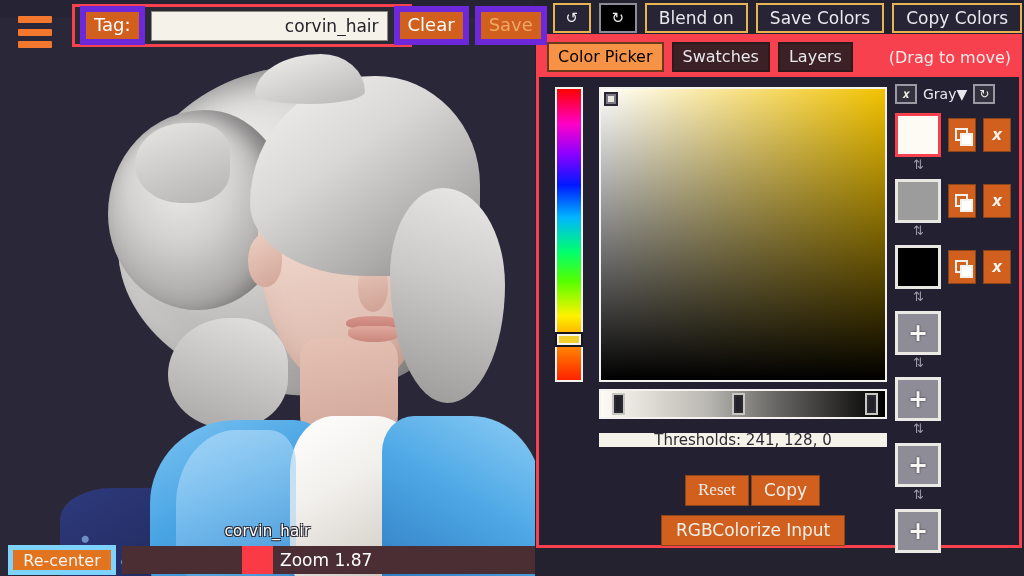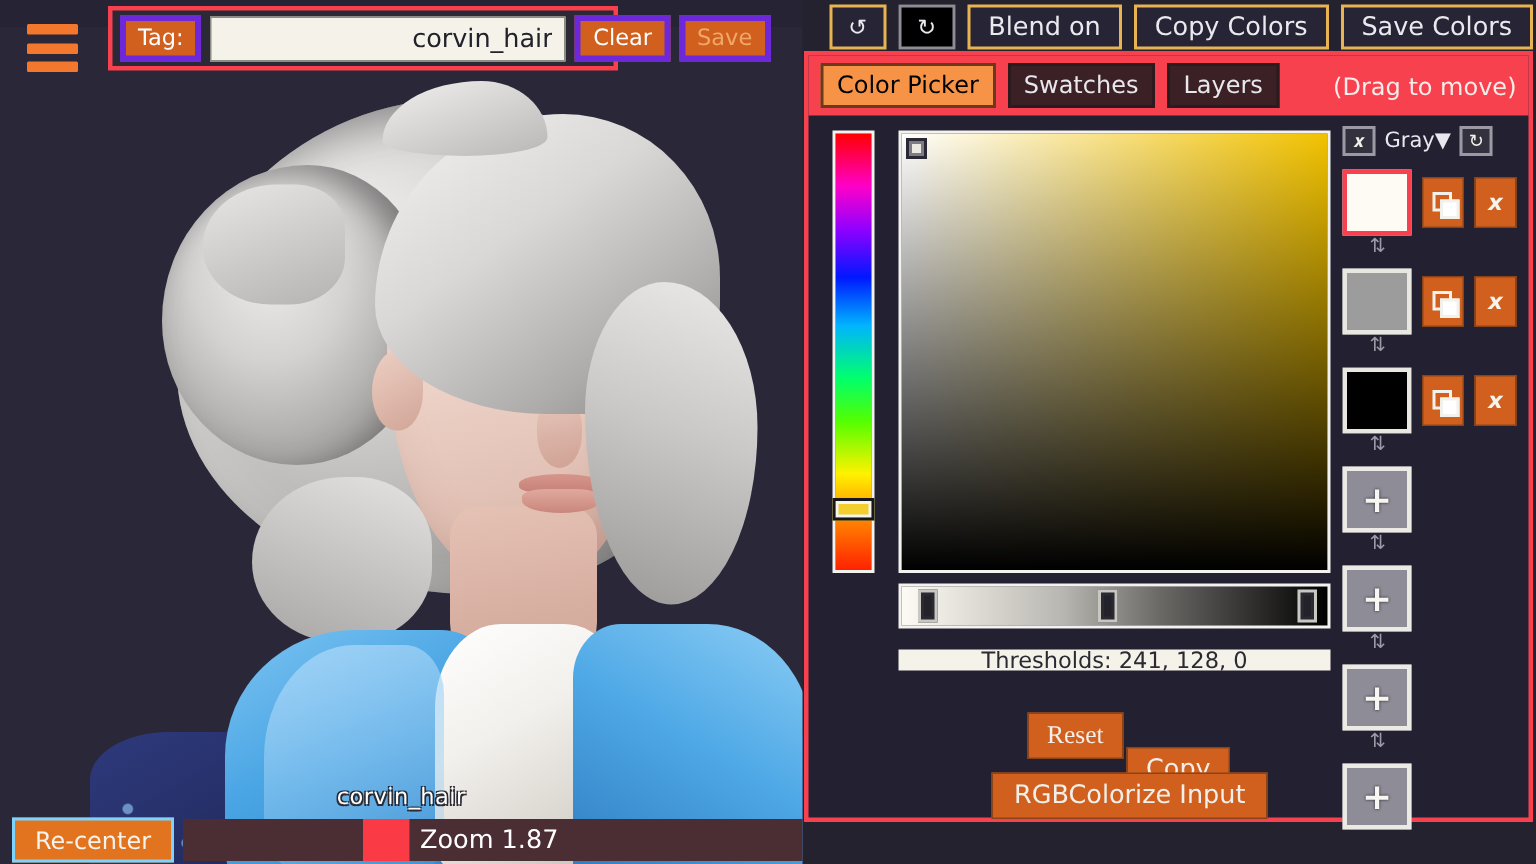"Tag:" .tag-btn { border: 4px solid #6d28d9 -> 6px solid #6d28d9; font-size: 15px -> 18px }
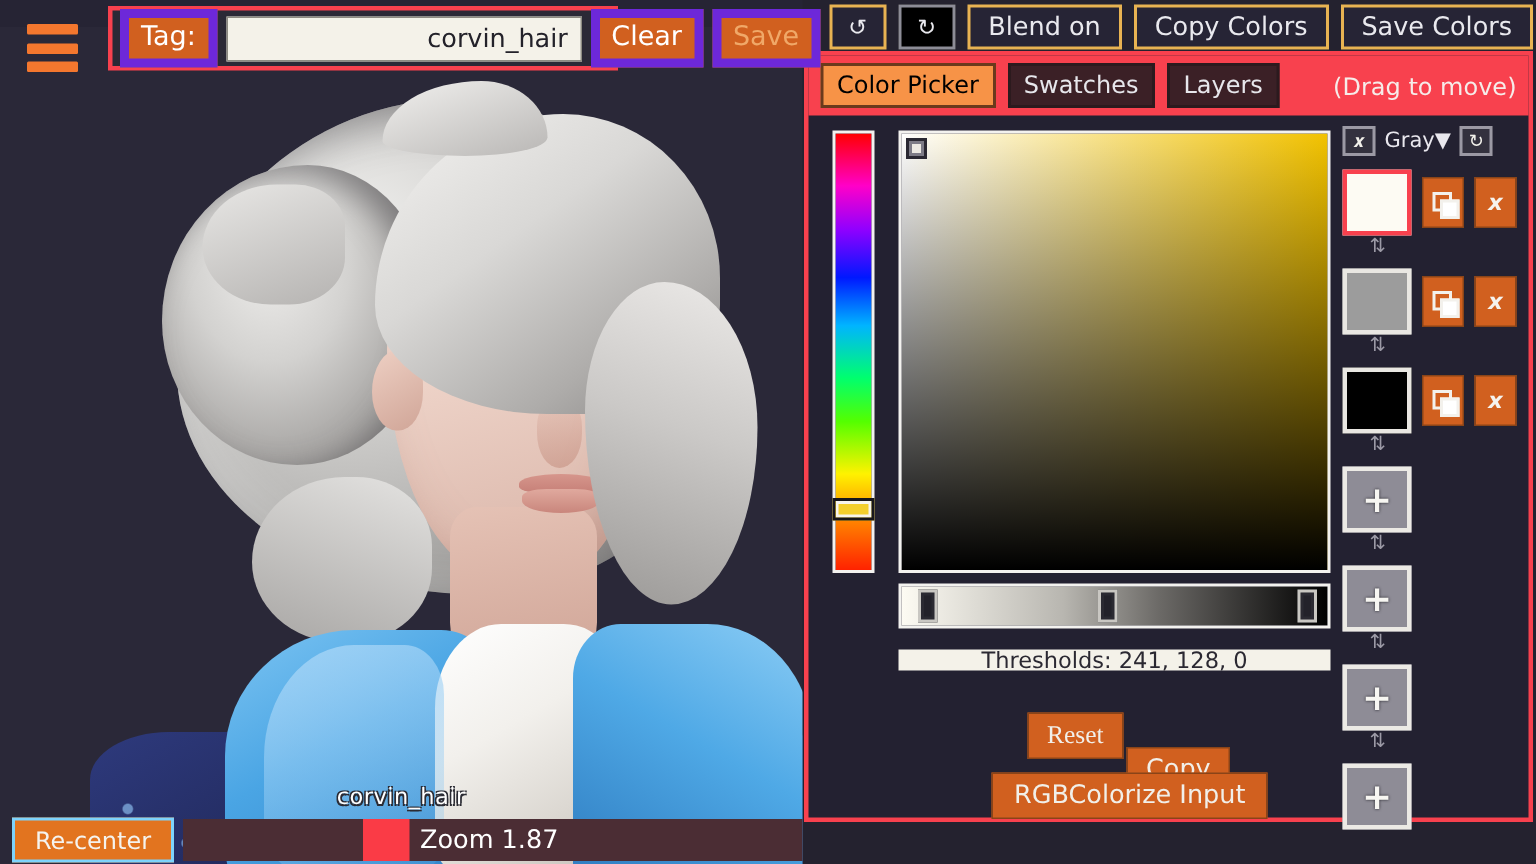"Copy Colors" div.tool-btn { order: before "Save Colors" -> after "Save Colors" }
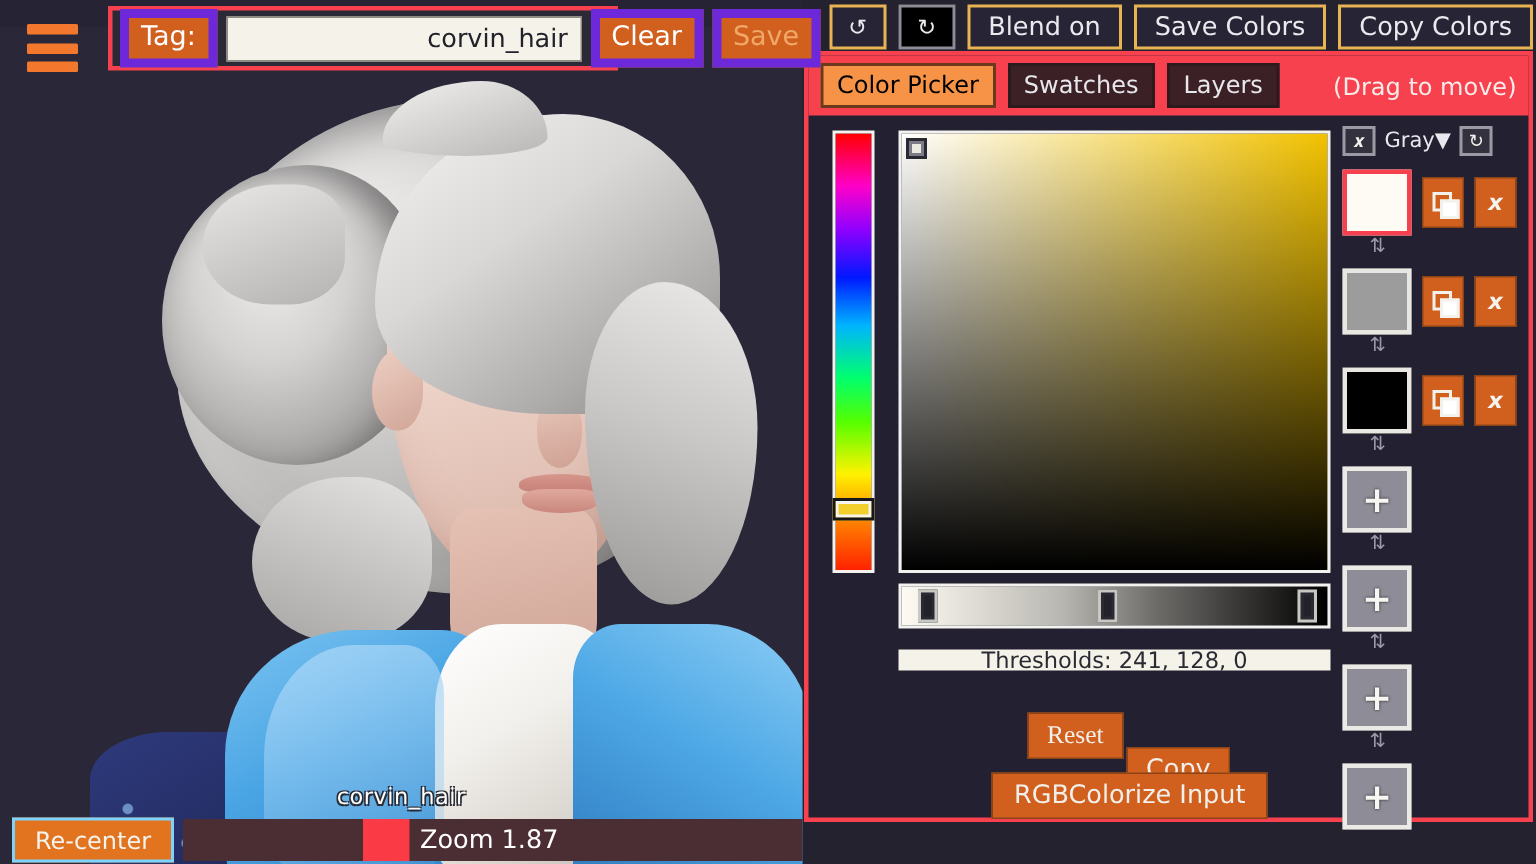"Copy" #btn-copy { top: 421px -> 398px }
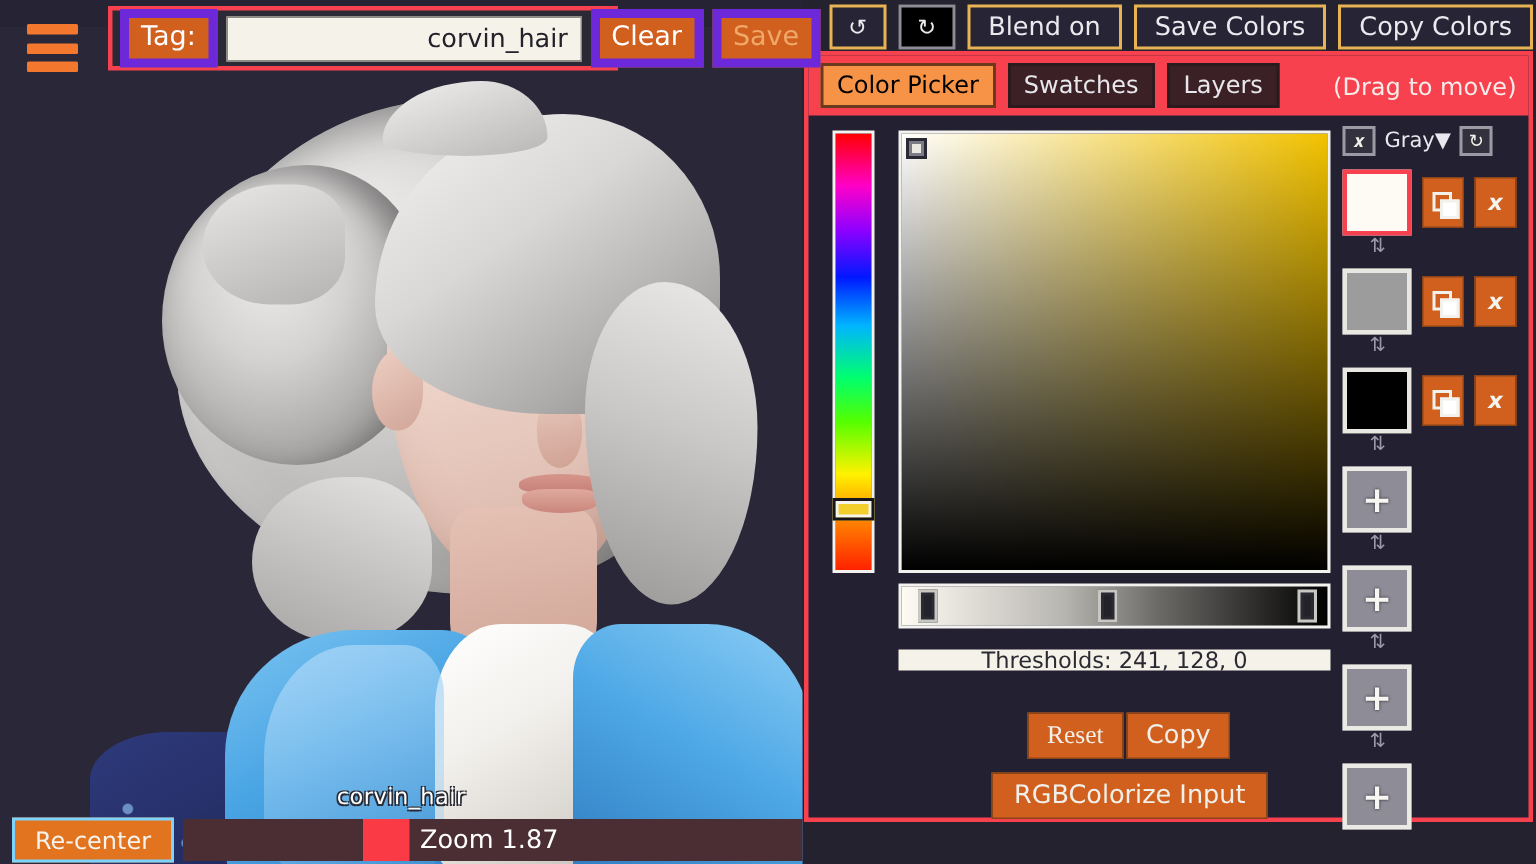"Re-center" #recenter-btn { border: 2px solid #7dd3fc -> 5px solid #7dd3fc }
